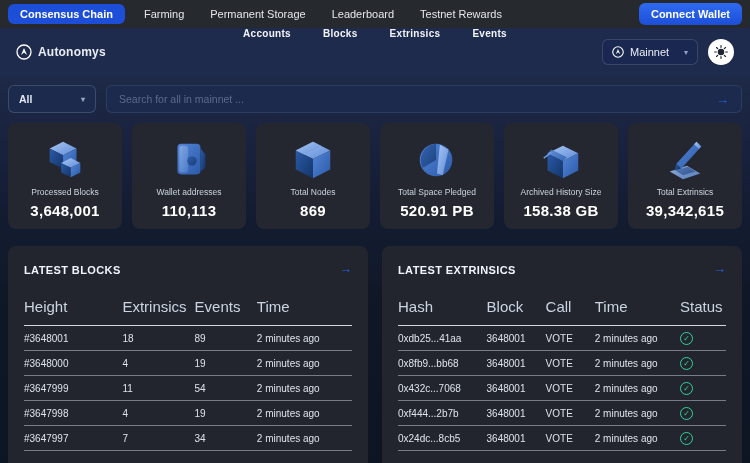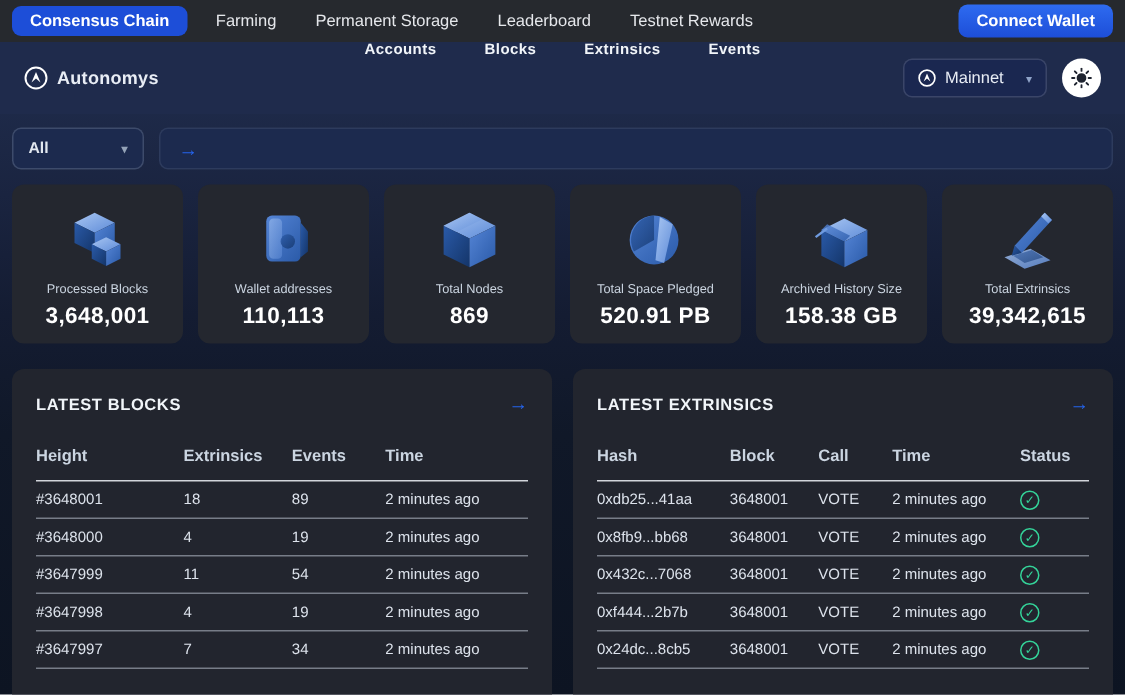"Search for all in mainnet" input { html: none -> <input> }
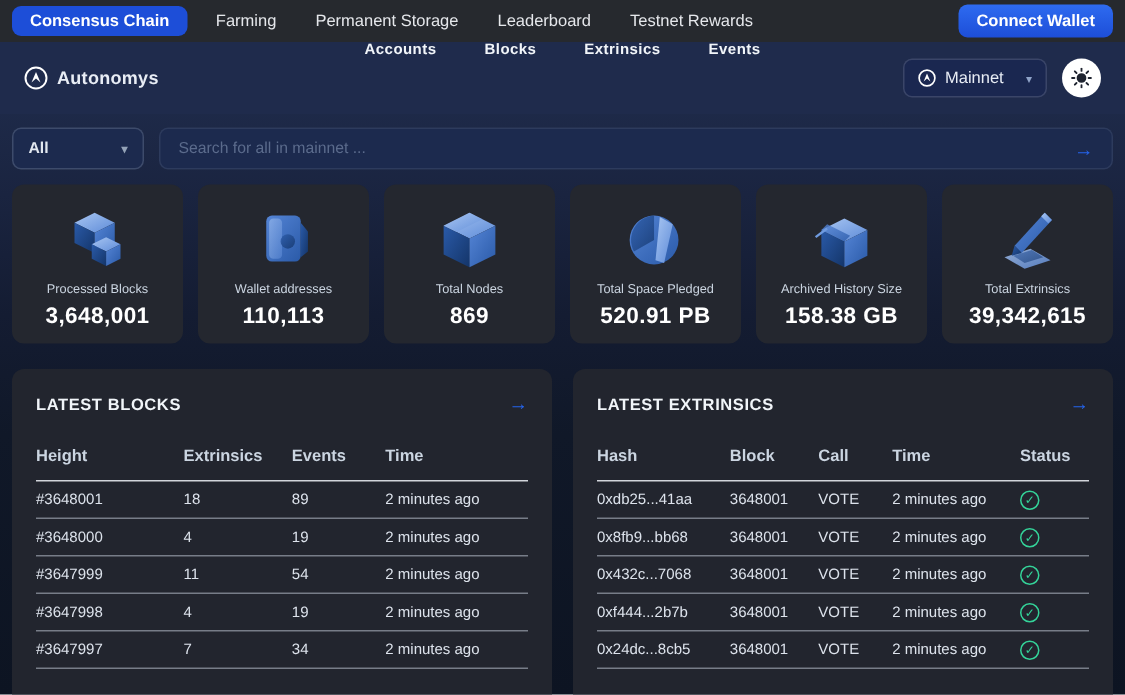"Height" .thead { font-size: 11px -> 15px; font-weight: 700 -> 400 }
